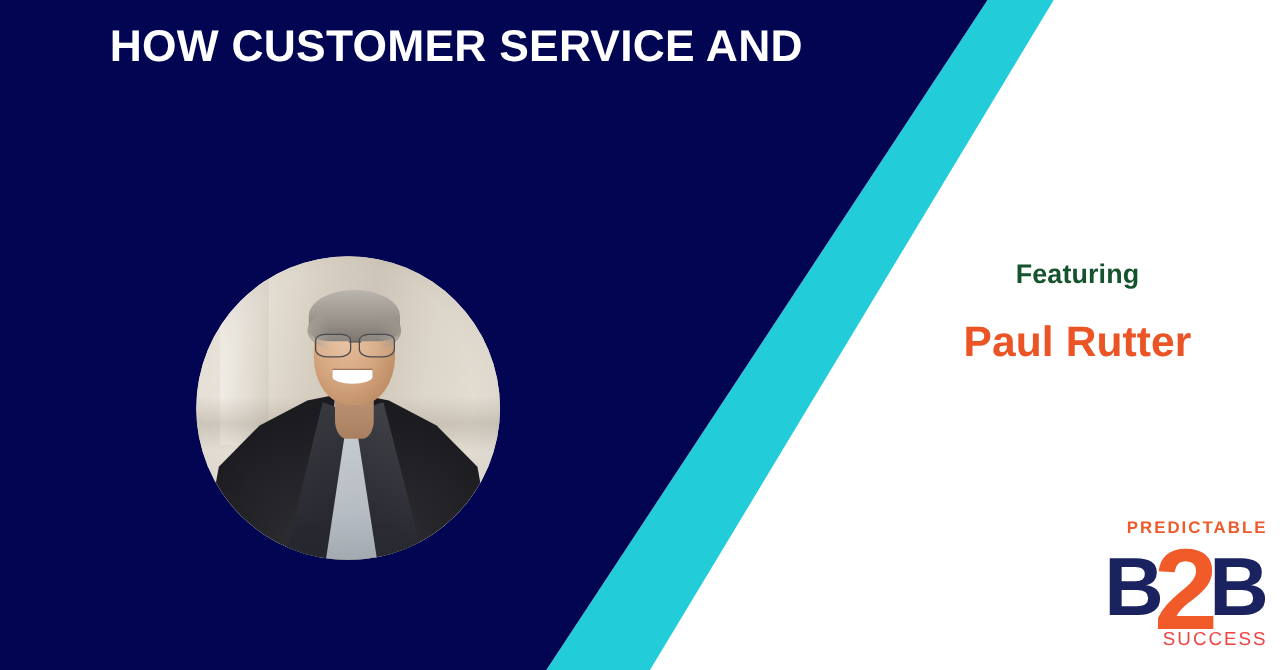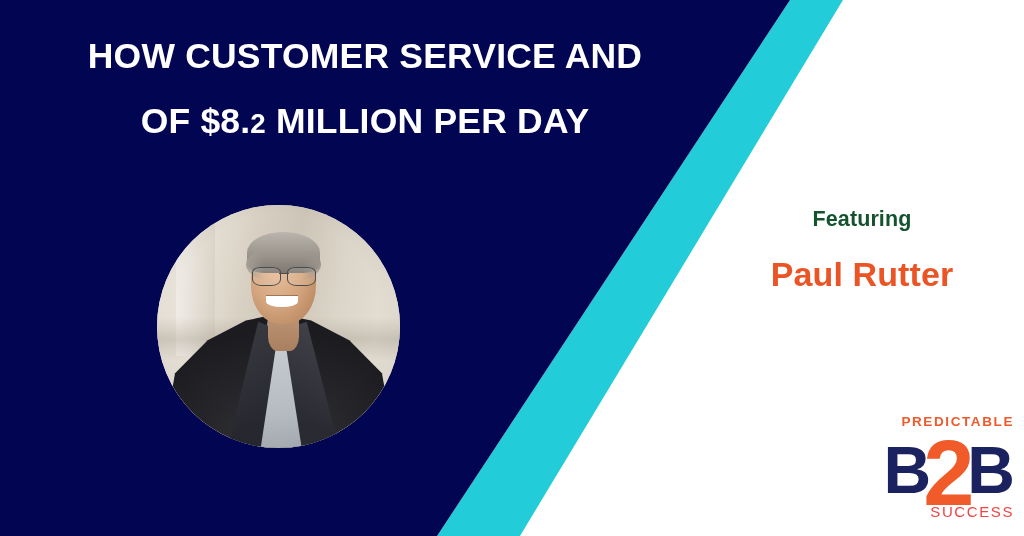"HOW CUSTOMER SERVICE AND" .title-line { margin-top: 19px -> none }
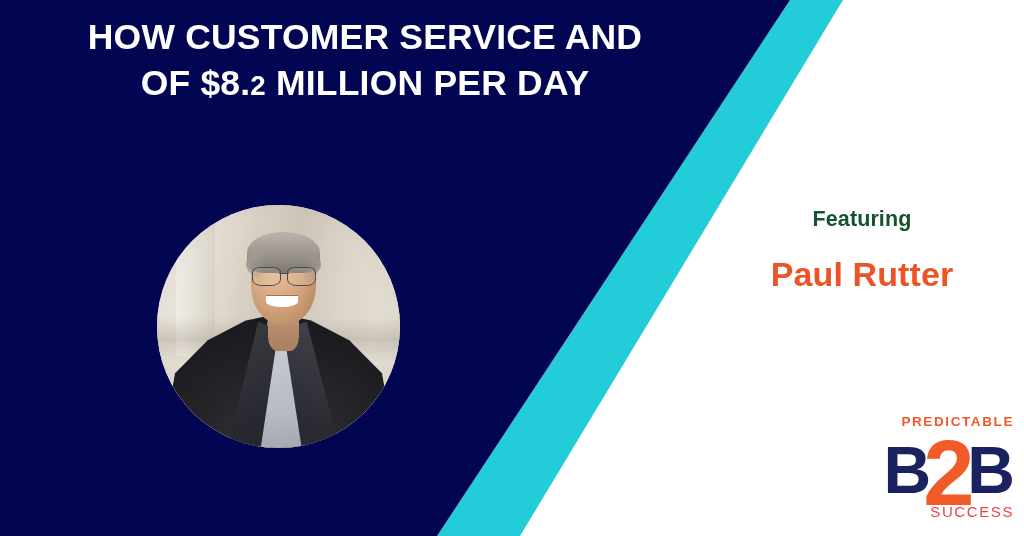"OF $8.2 MILLION PER DAY" span.title-line { html: <span><span>OF $8.</span><span>2</span><span> MILLION PER DAY</span></span> -> none }
